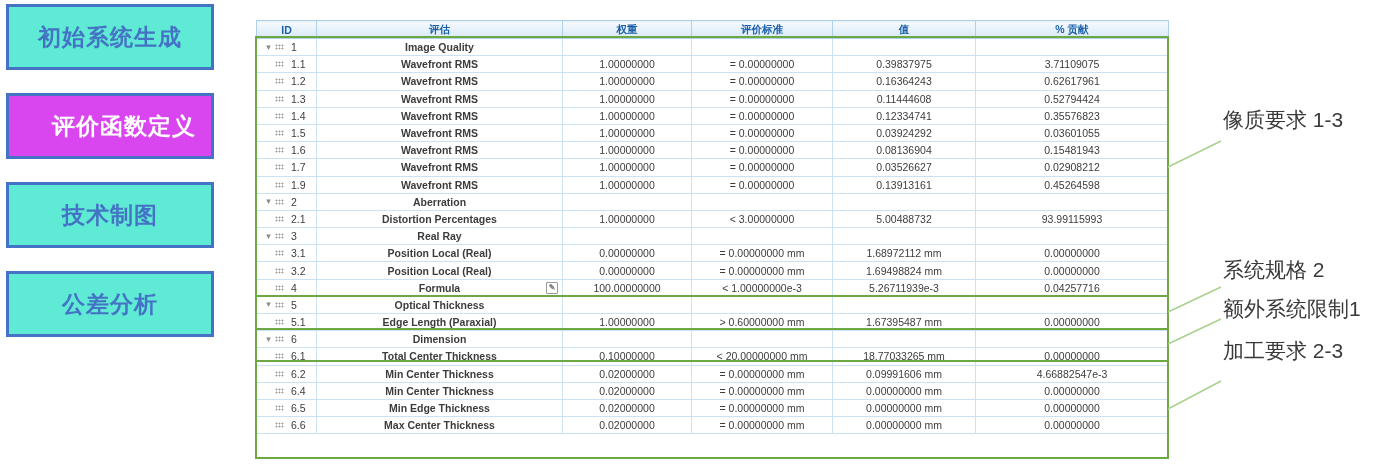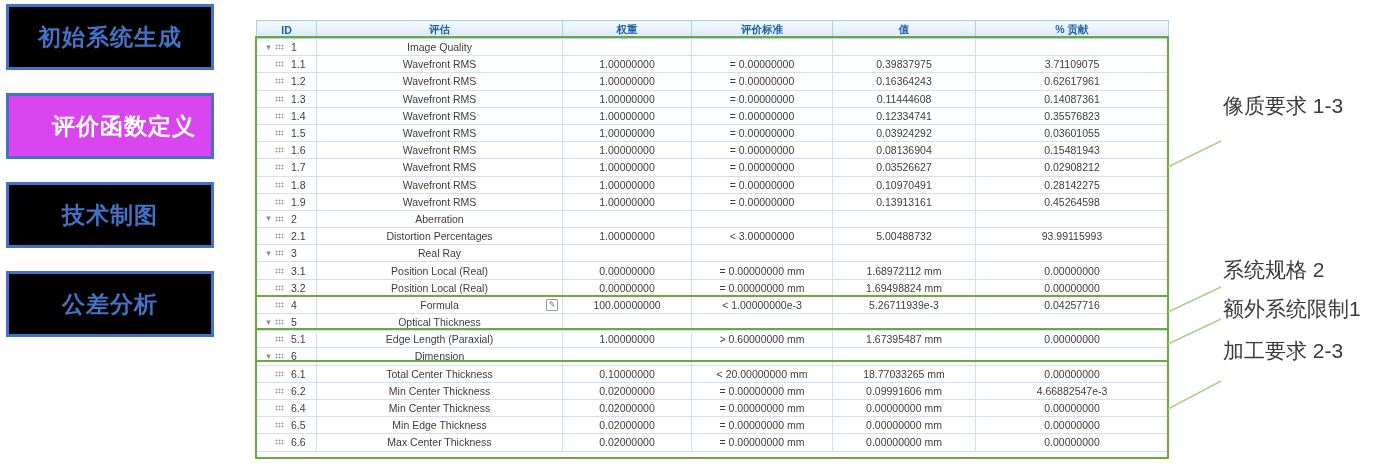"初始系统生成" .side-btn { background: #000000 -> #5eead4 }
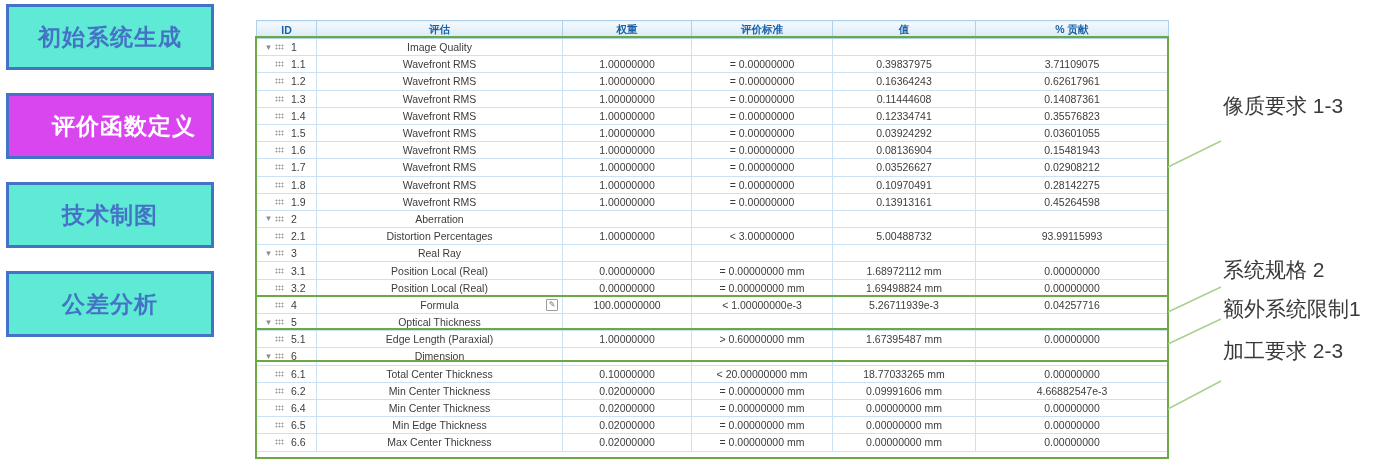"Image Quality" .c-ev { font-weight: none -> bold }
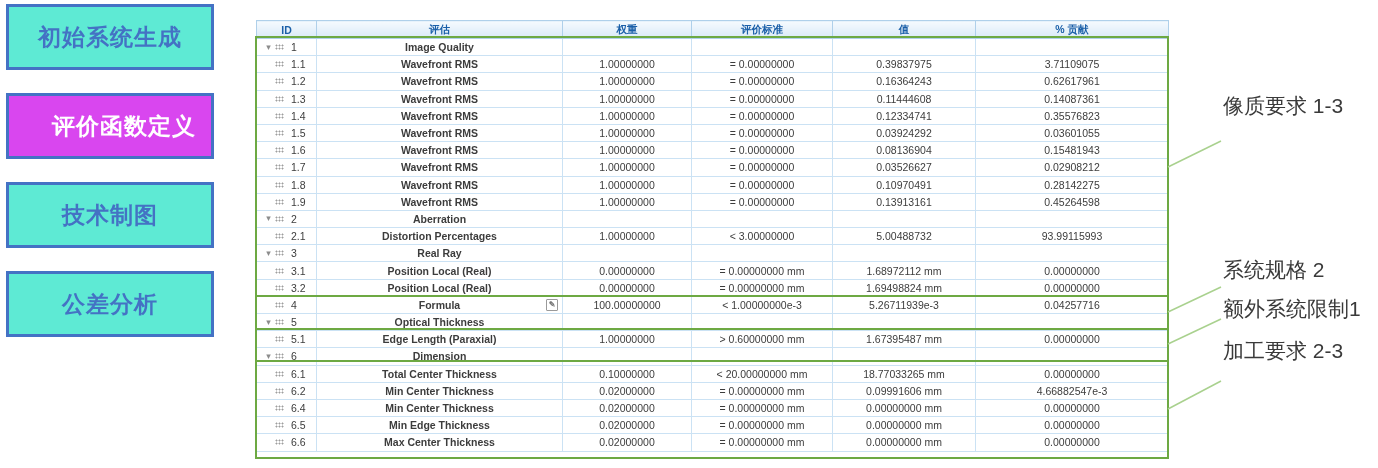"0.14087361" td.c-num { text: 0.14087361 -> 0.52794424 }
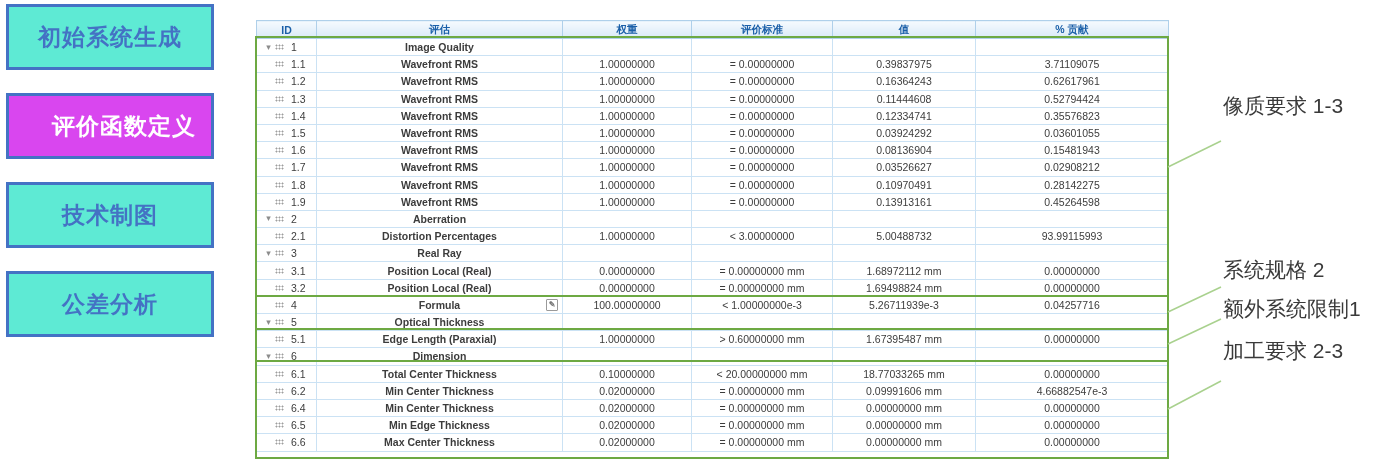"像质要求 1-3" .annot.a1 { top: 92px -> 106px }
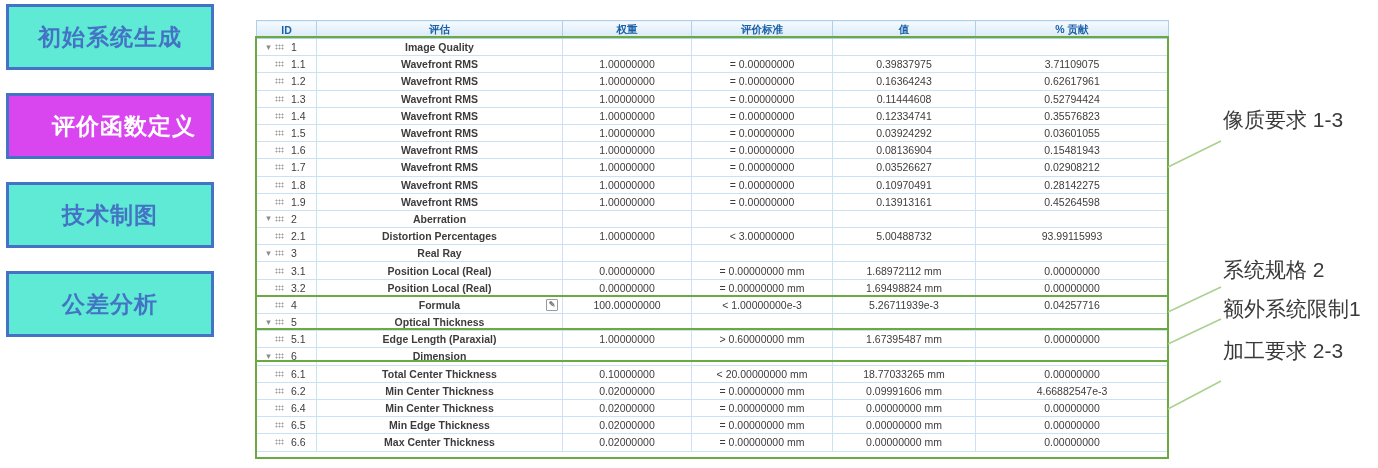"1.8" tr.leaf { html: <tr> <td> <span> <span>▾</span> <span></span> <span>1.8</span> </span> </td> <td> <span>Wavefront RMS</span> </td> <td>1.00000000</td> <td>= 0.00000000</td> <td>0.10970491</td> <td>0.28142275</td> </tr> -> none }
